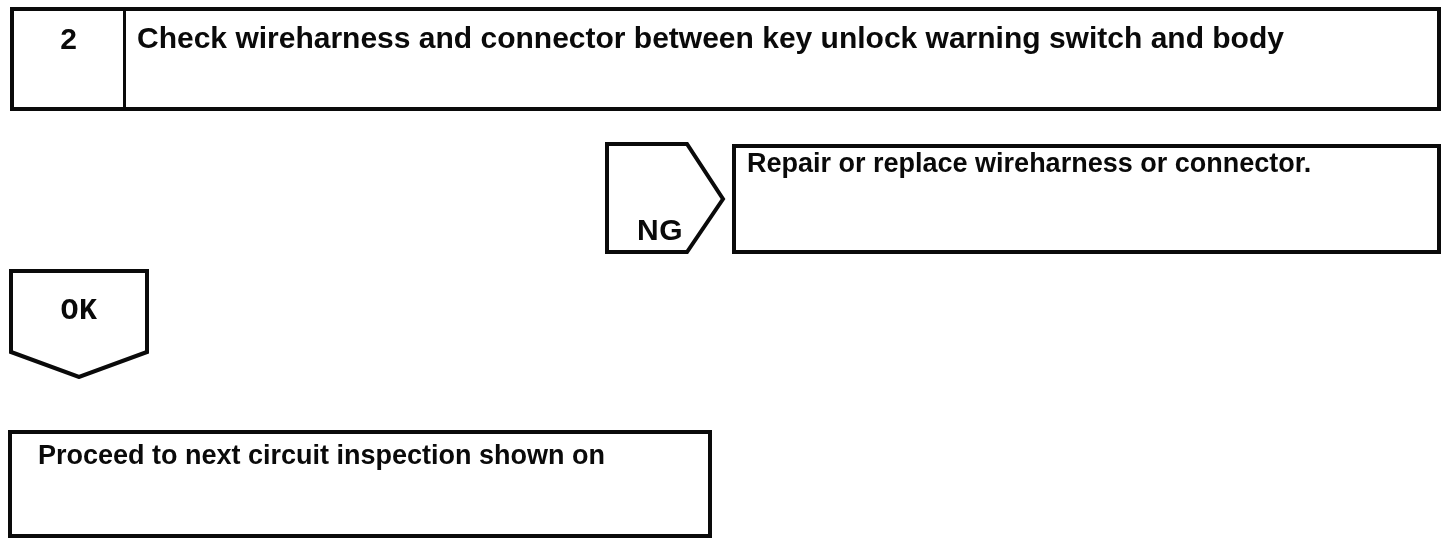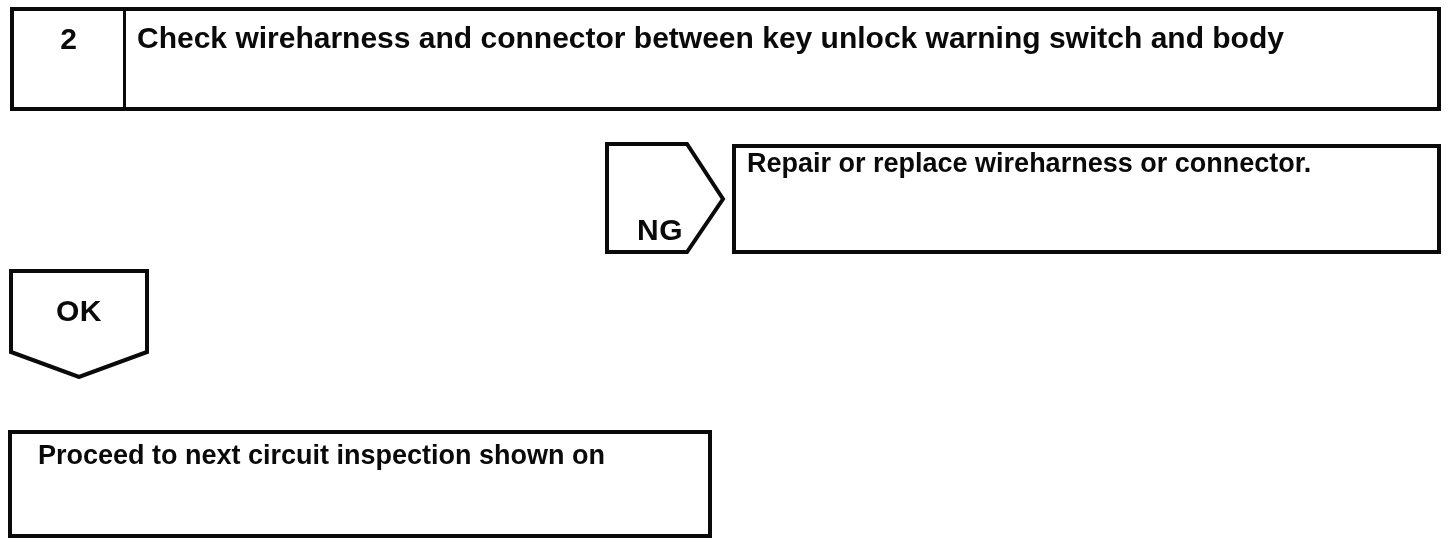"OK" .ok-connector { font-family: none -> Liberation Mono, monospace }
